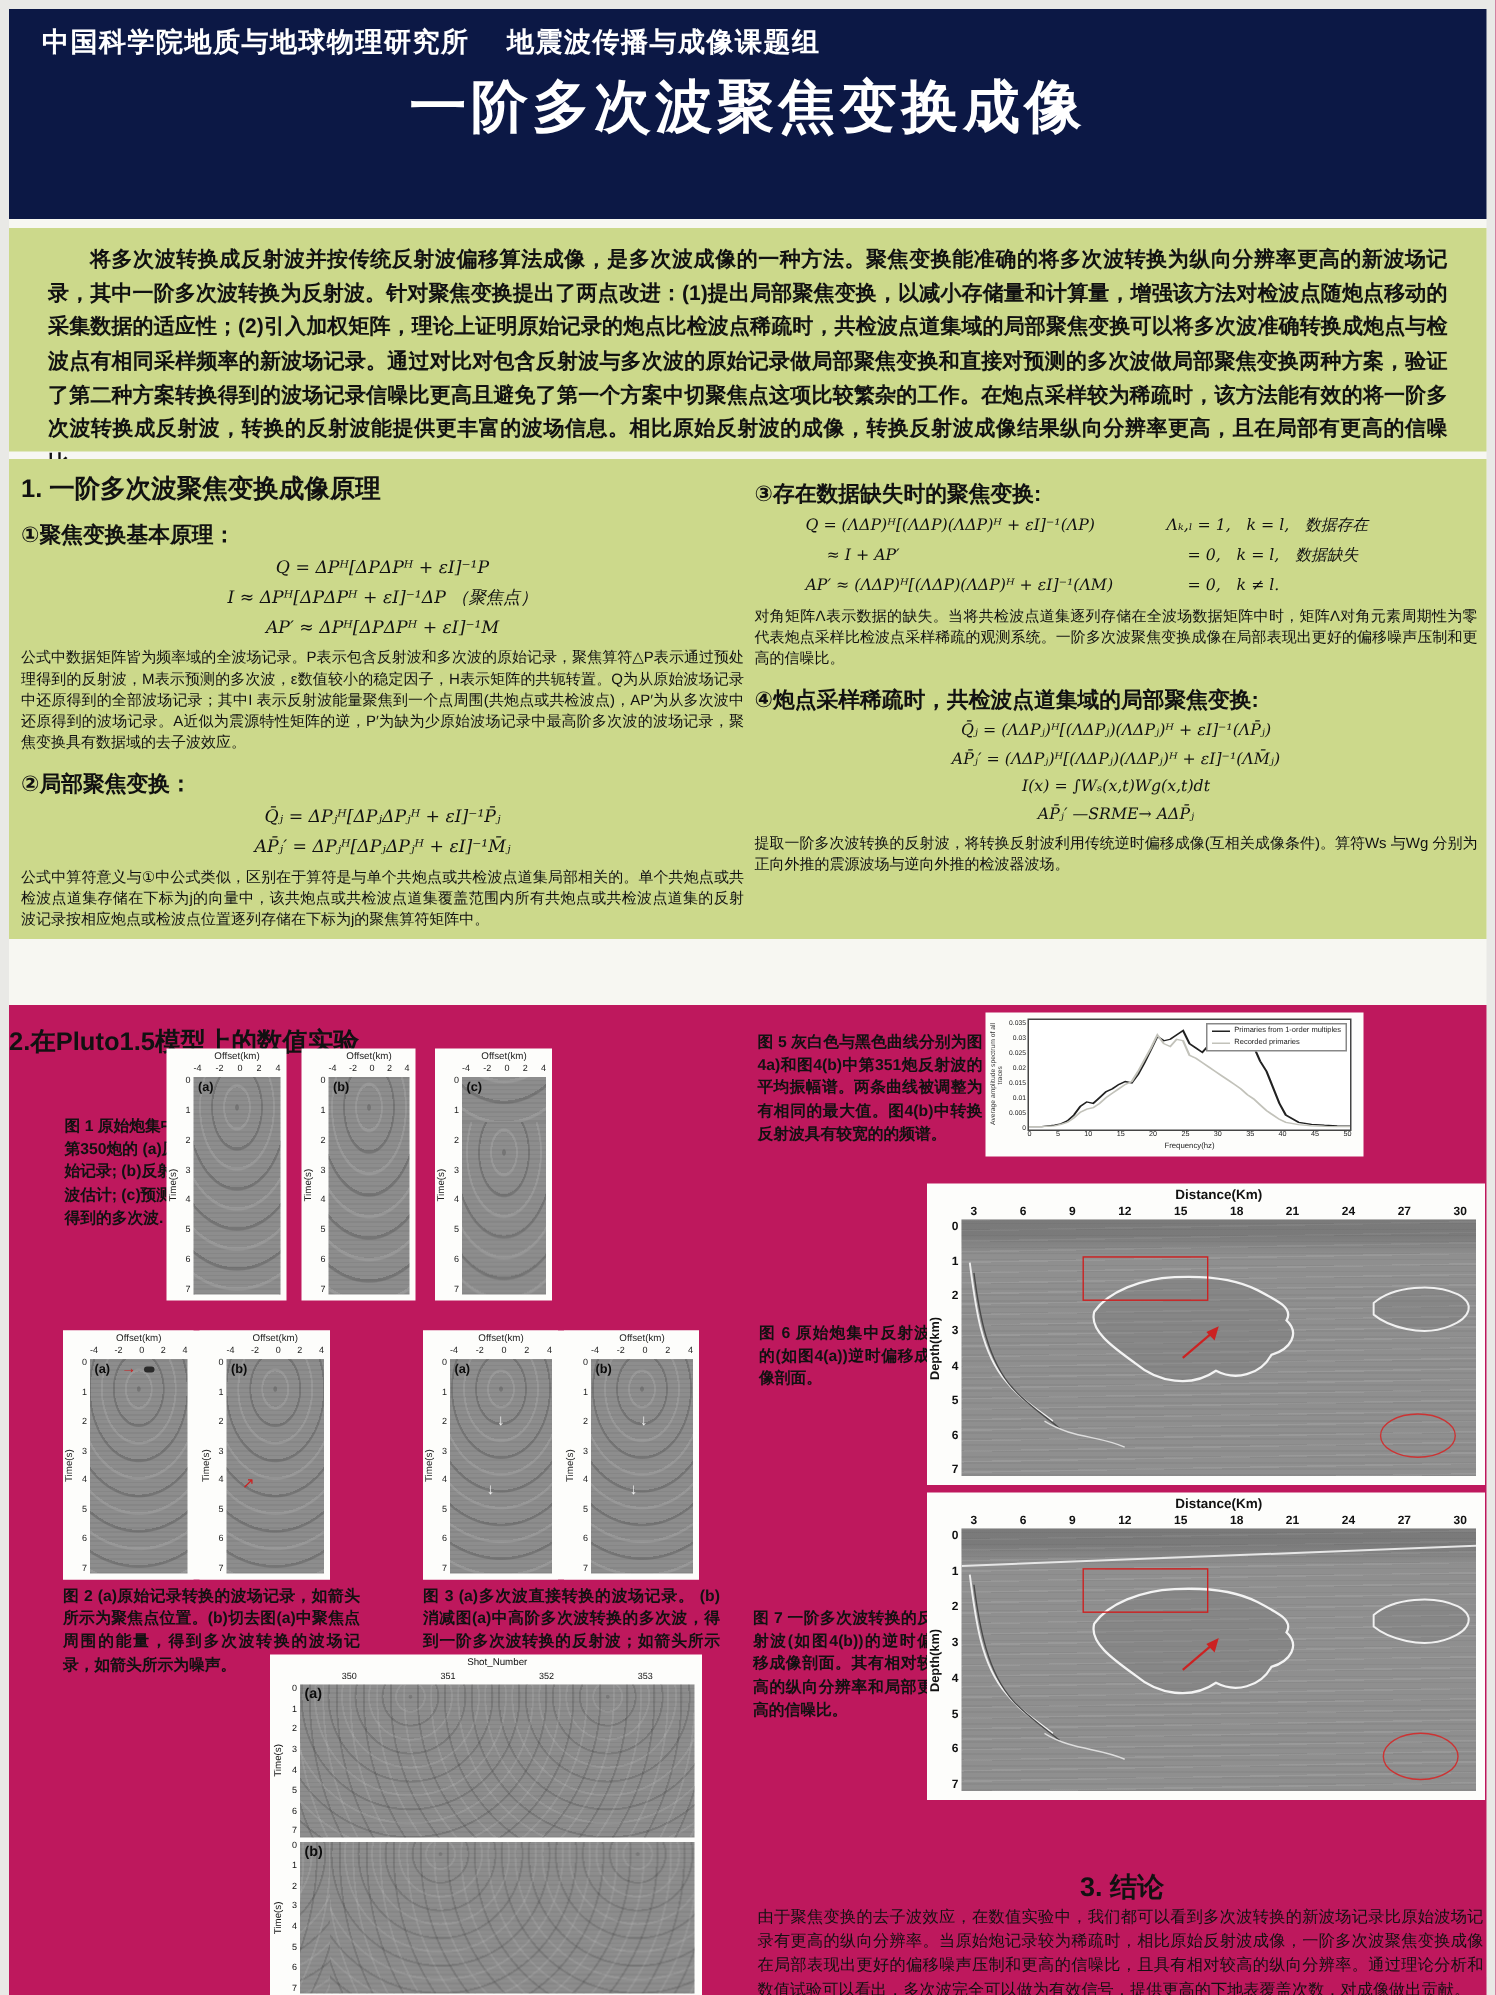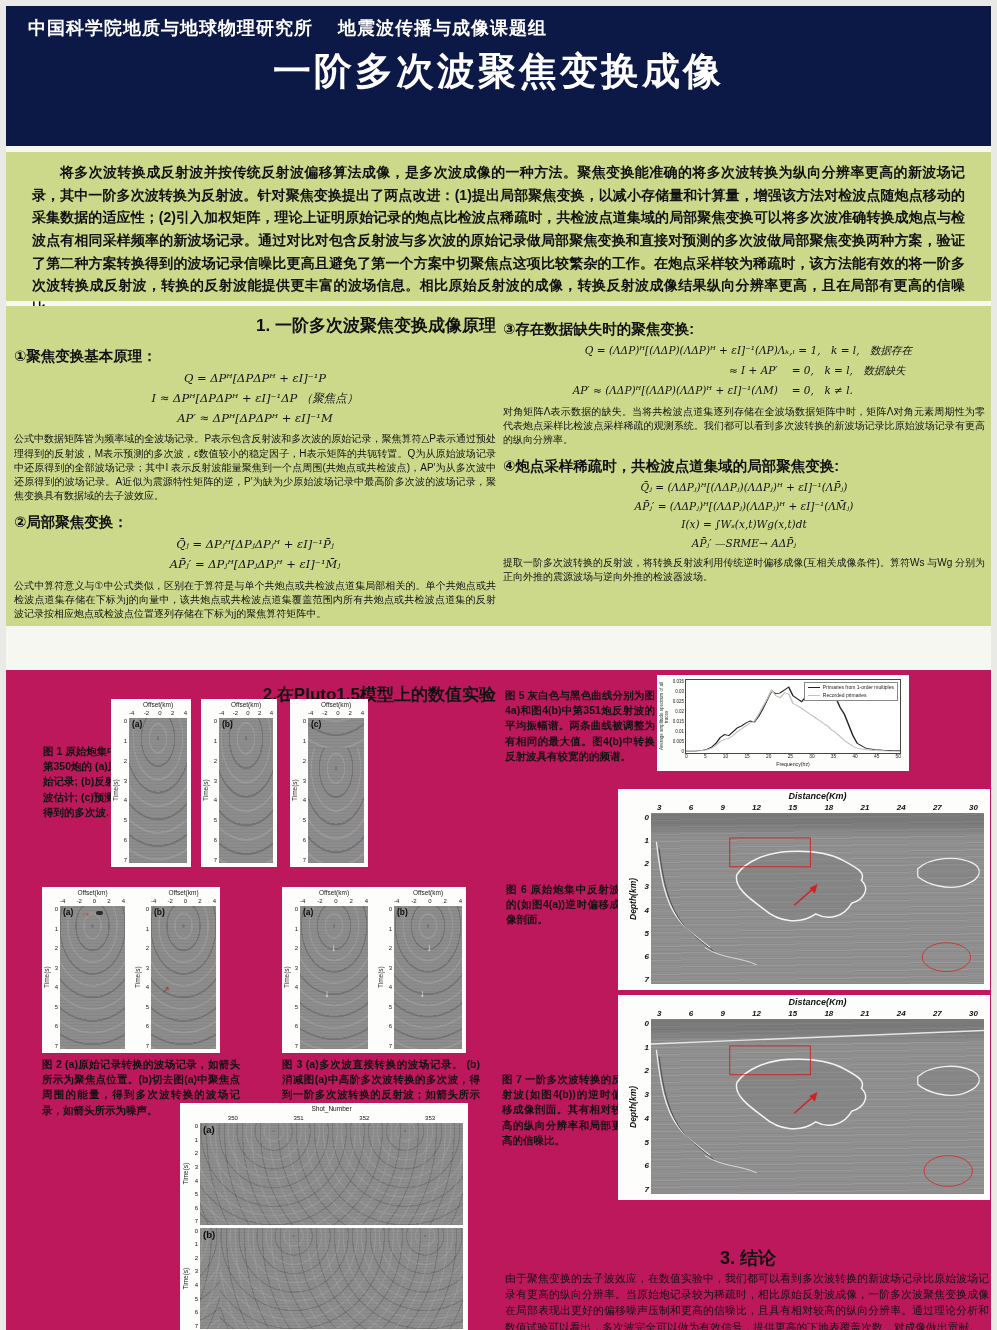"1. 一阶多次波聚焦变换成像原理" .sec-h { text-align: right -> left }
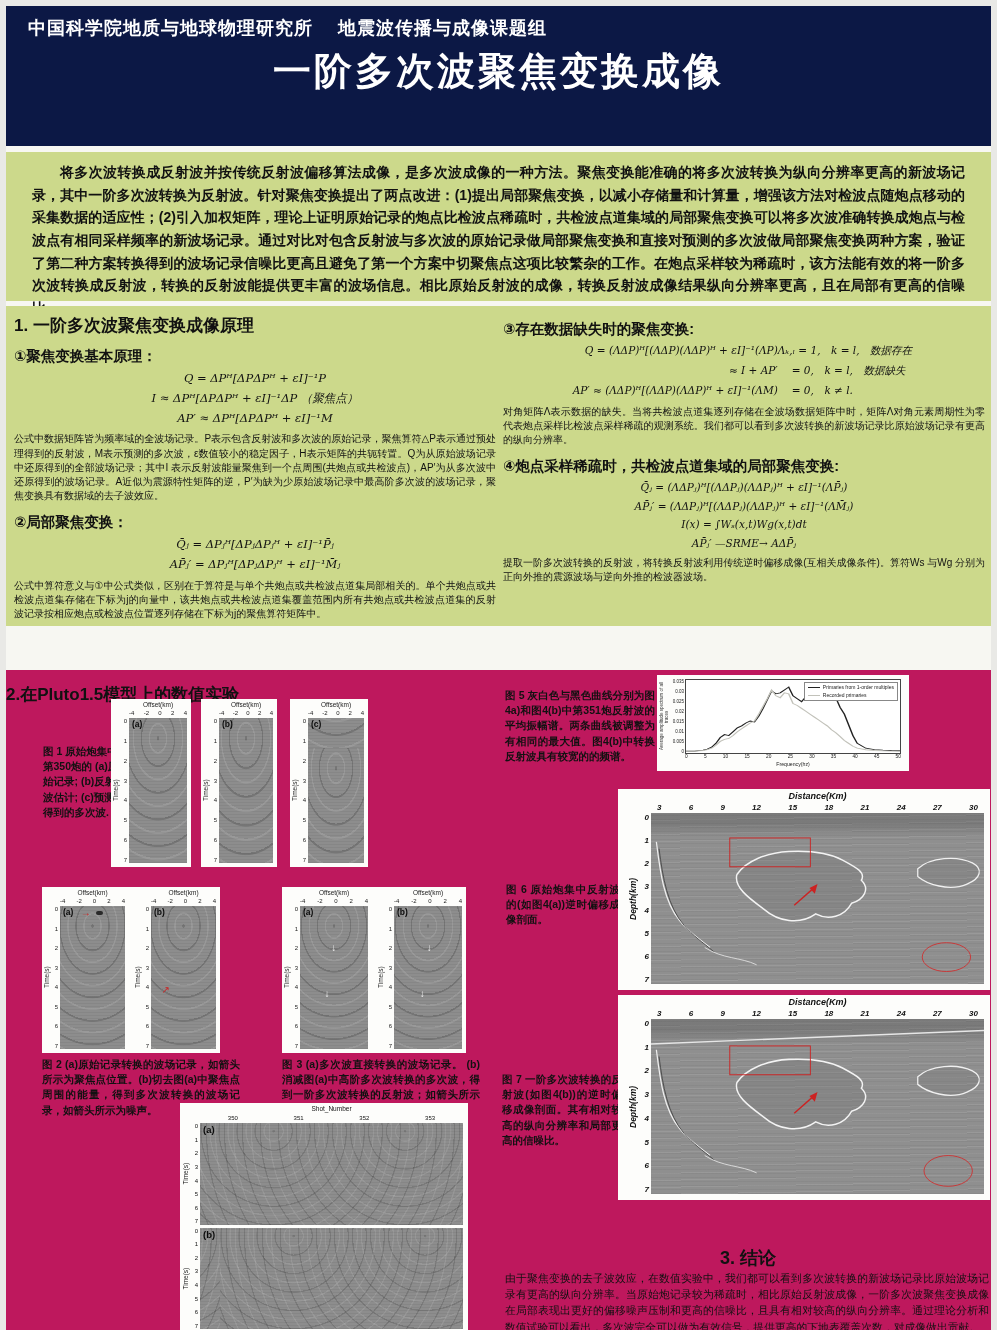"Q = (ΛΔP)ᴴ[(ΛΔP)(ΛΔP)ᴴ + εI]⁻¹(ΛP)" .f3grid .formula { text-align: right -> left }
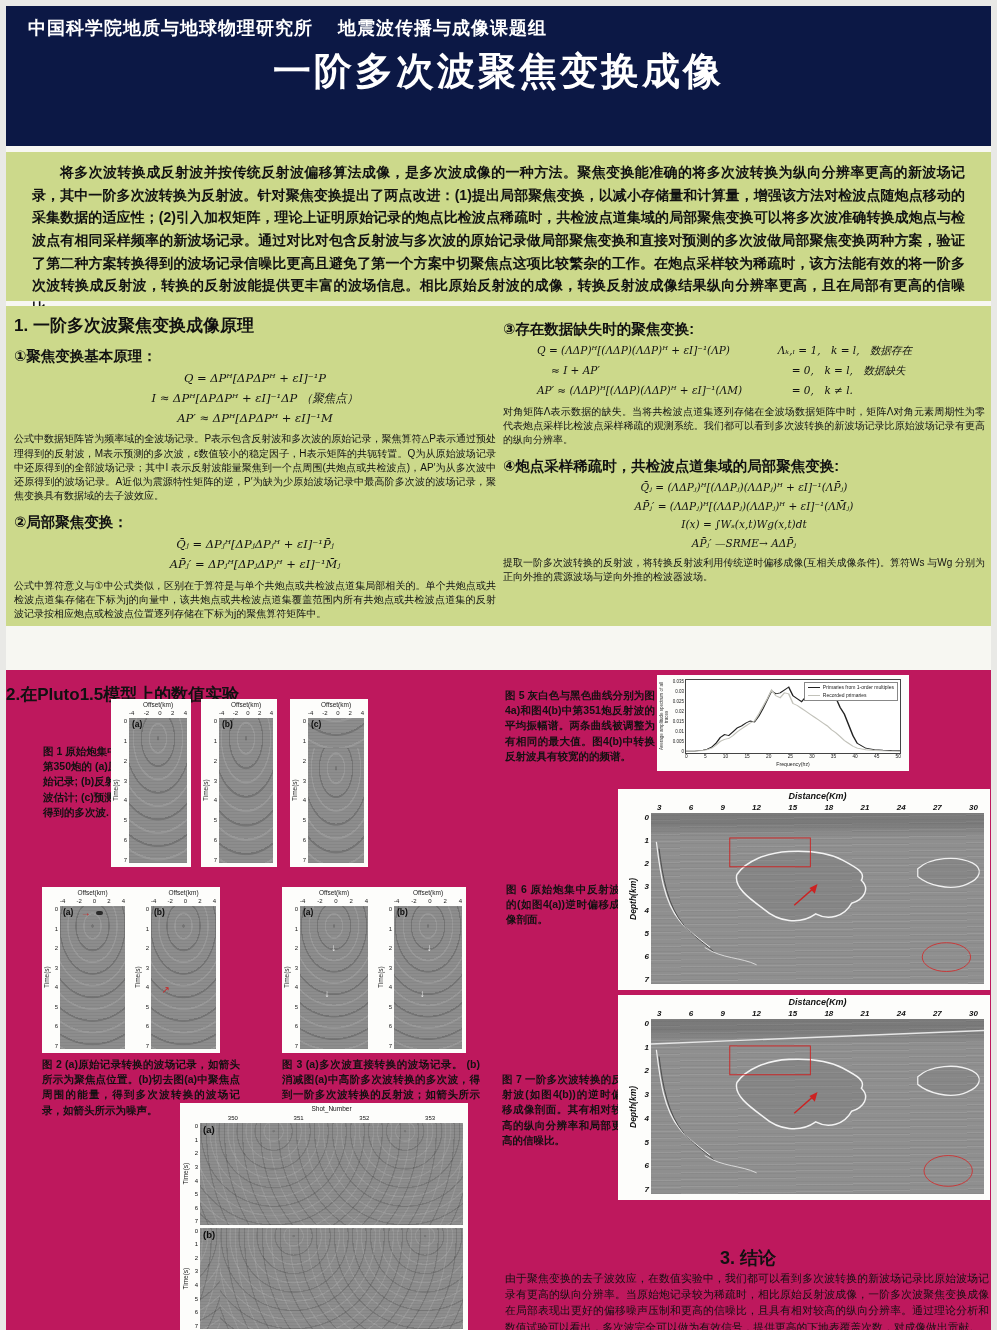"对角矩阵Λ表示数据的缺失。当将共检波点道集逐列存储在全波场数据矩阵中时，矩阵Λ对" p.body-t { text: 我们都可以看到多次波转换的新波场记录比原始波场记录有更高的纵向分辨率 -> 一阶多次波聚焦变换成像在局部表现出更好的偏移噪声压制和更高的信噪比 }
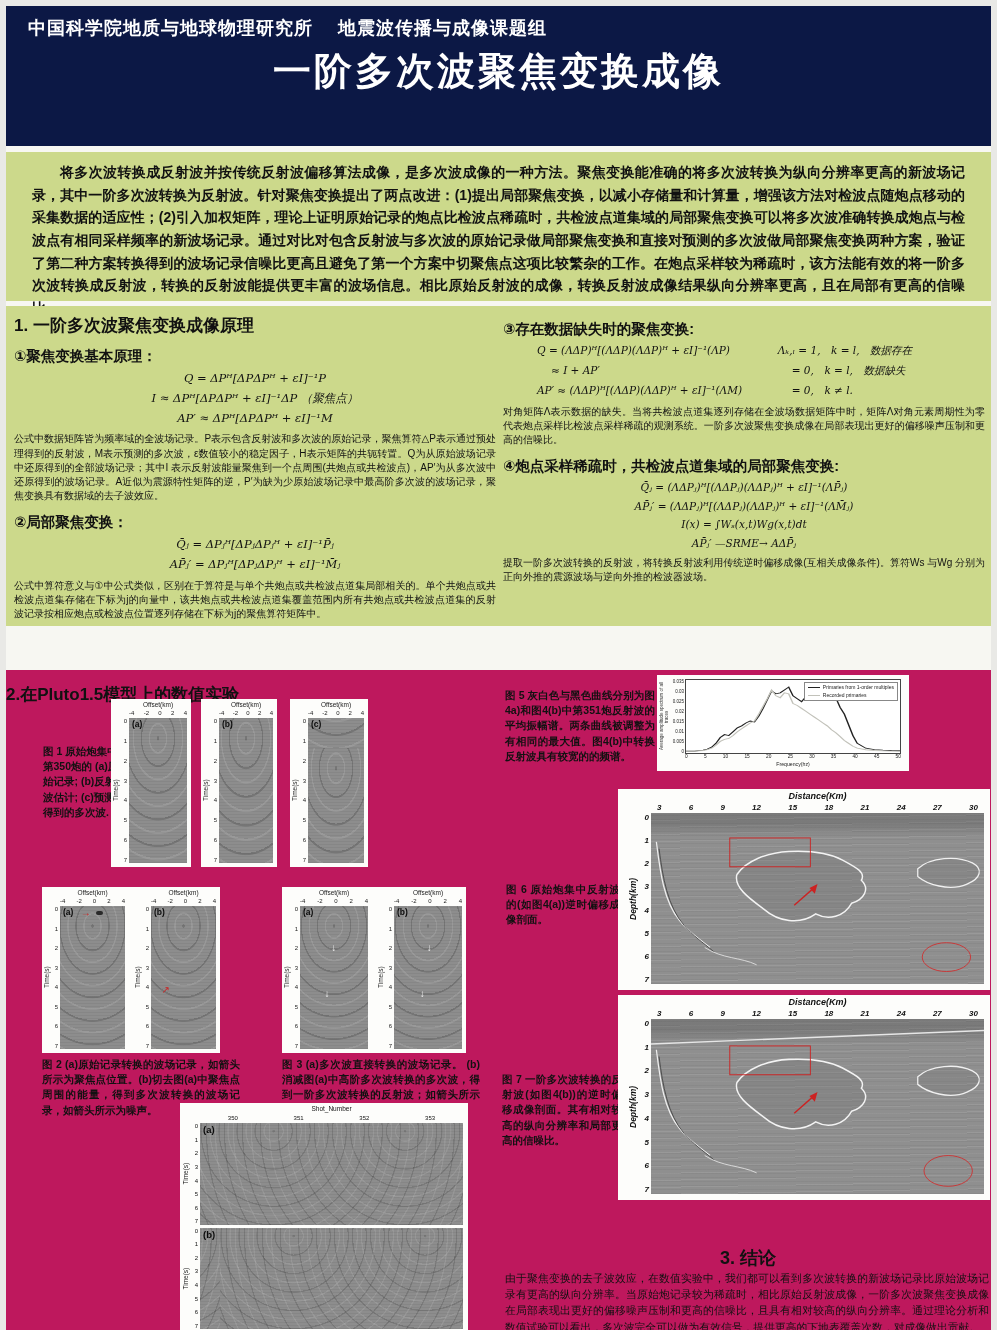"Distance(Km)" .migbox { font-style: italic -> none; padding: 2px 6px 6px 10px -> 2px 6px 6px 0 }
